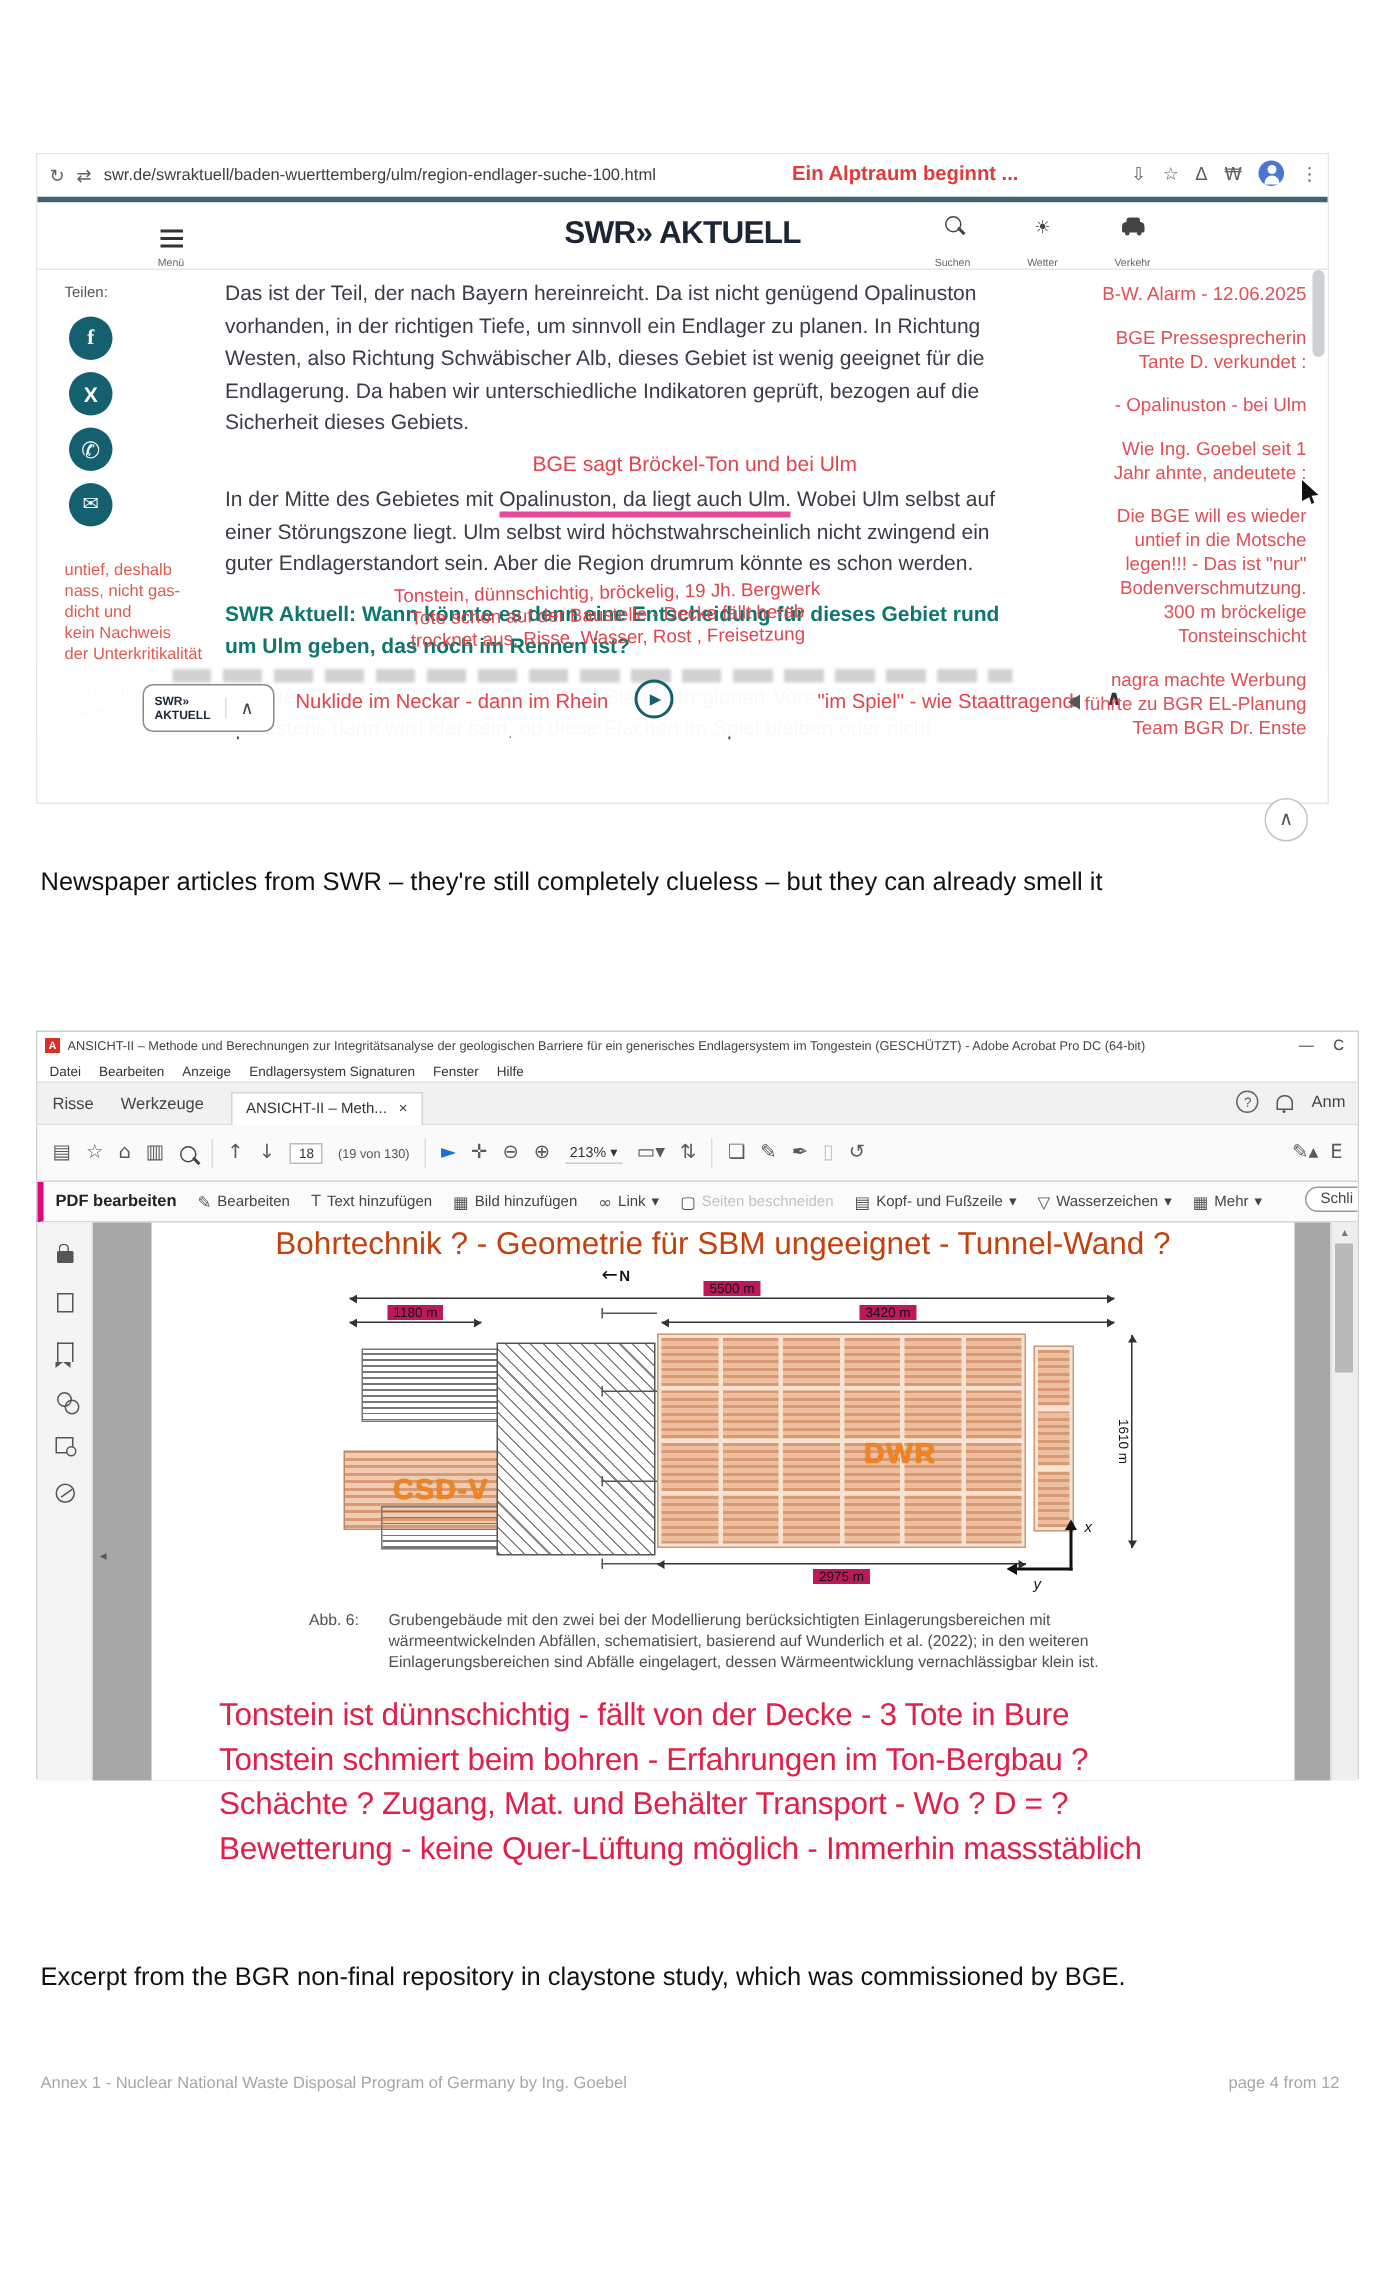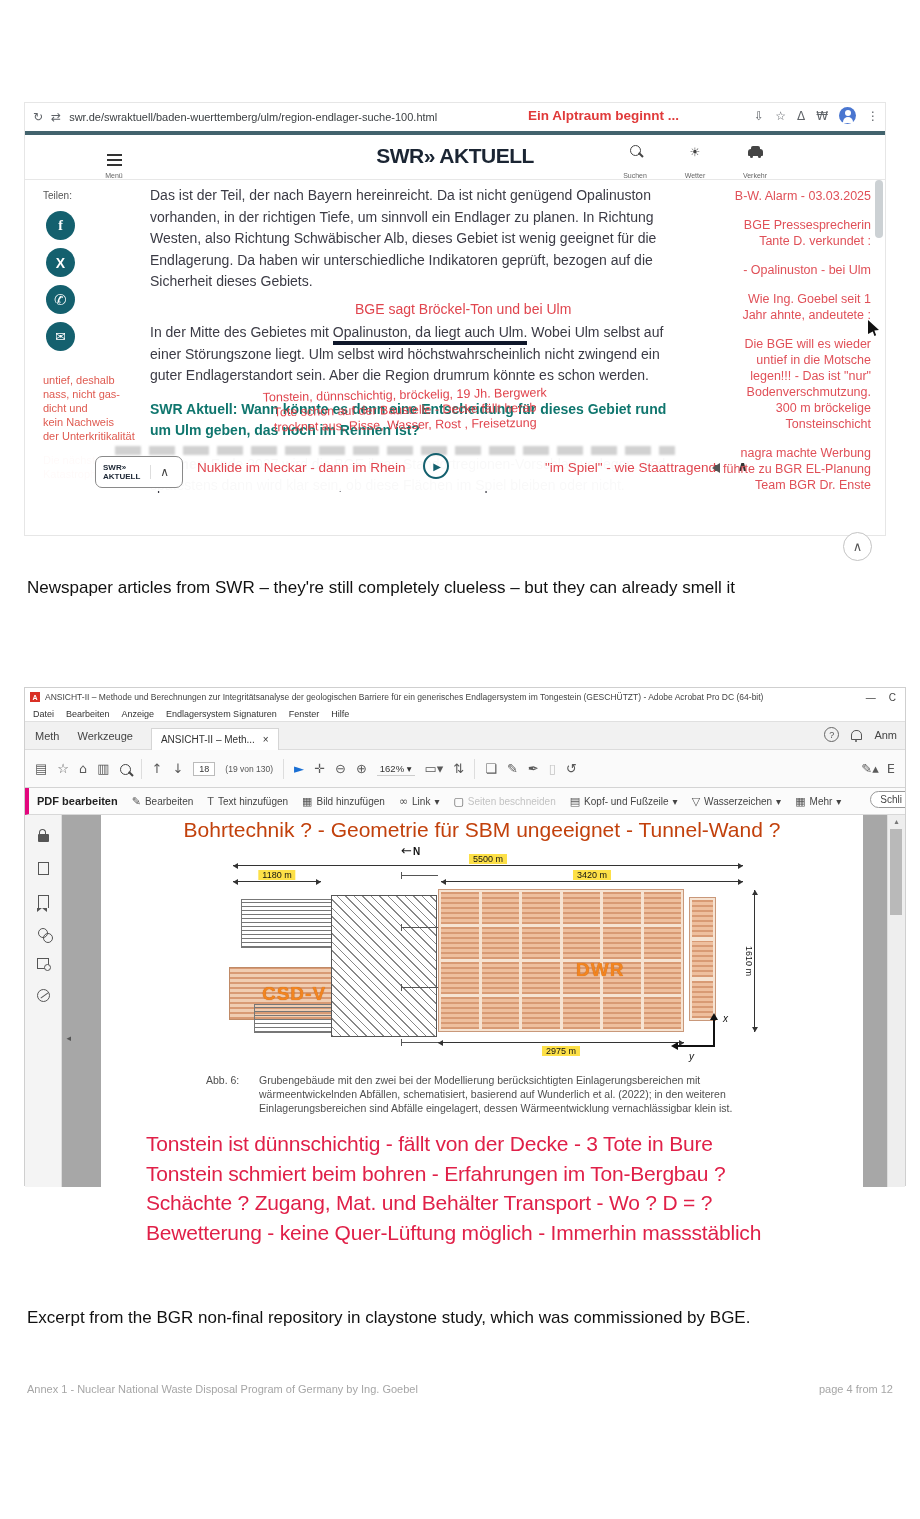"B-W. Alarm - 03.03.2025" div { text: 03.03.2025 -> 12.06.2025 }
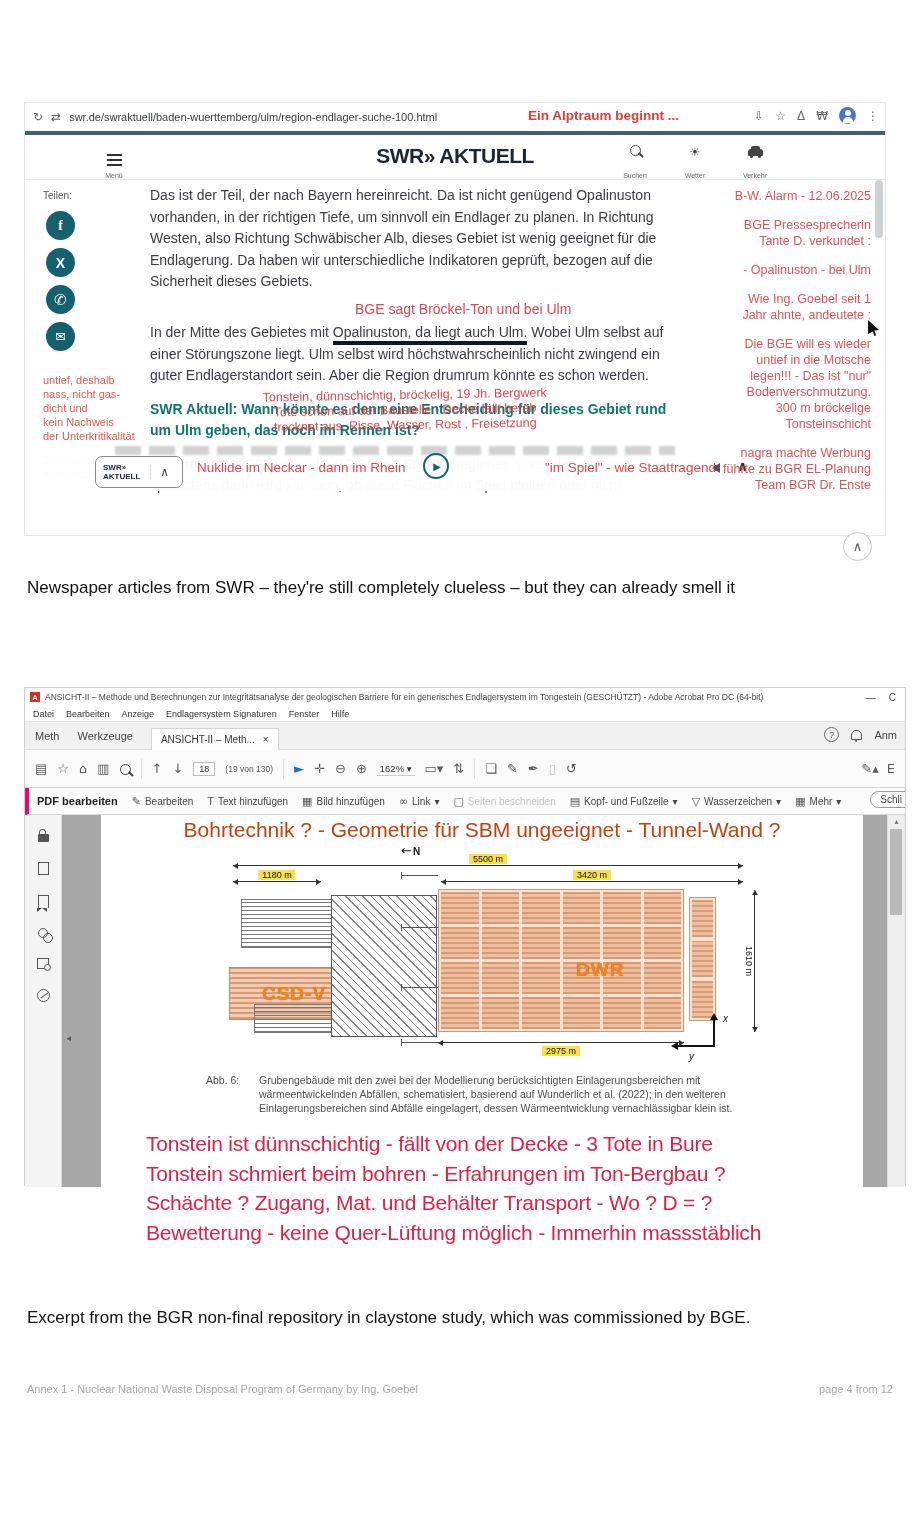"Opalinuston, da liegt auch Ulm." .mark { border-bottom: 4px solid #0f172a -> 4px solid #ec4899 }
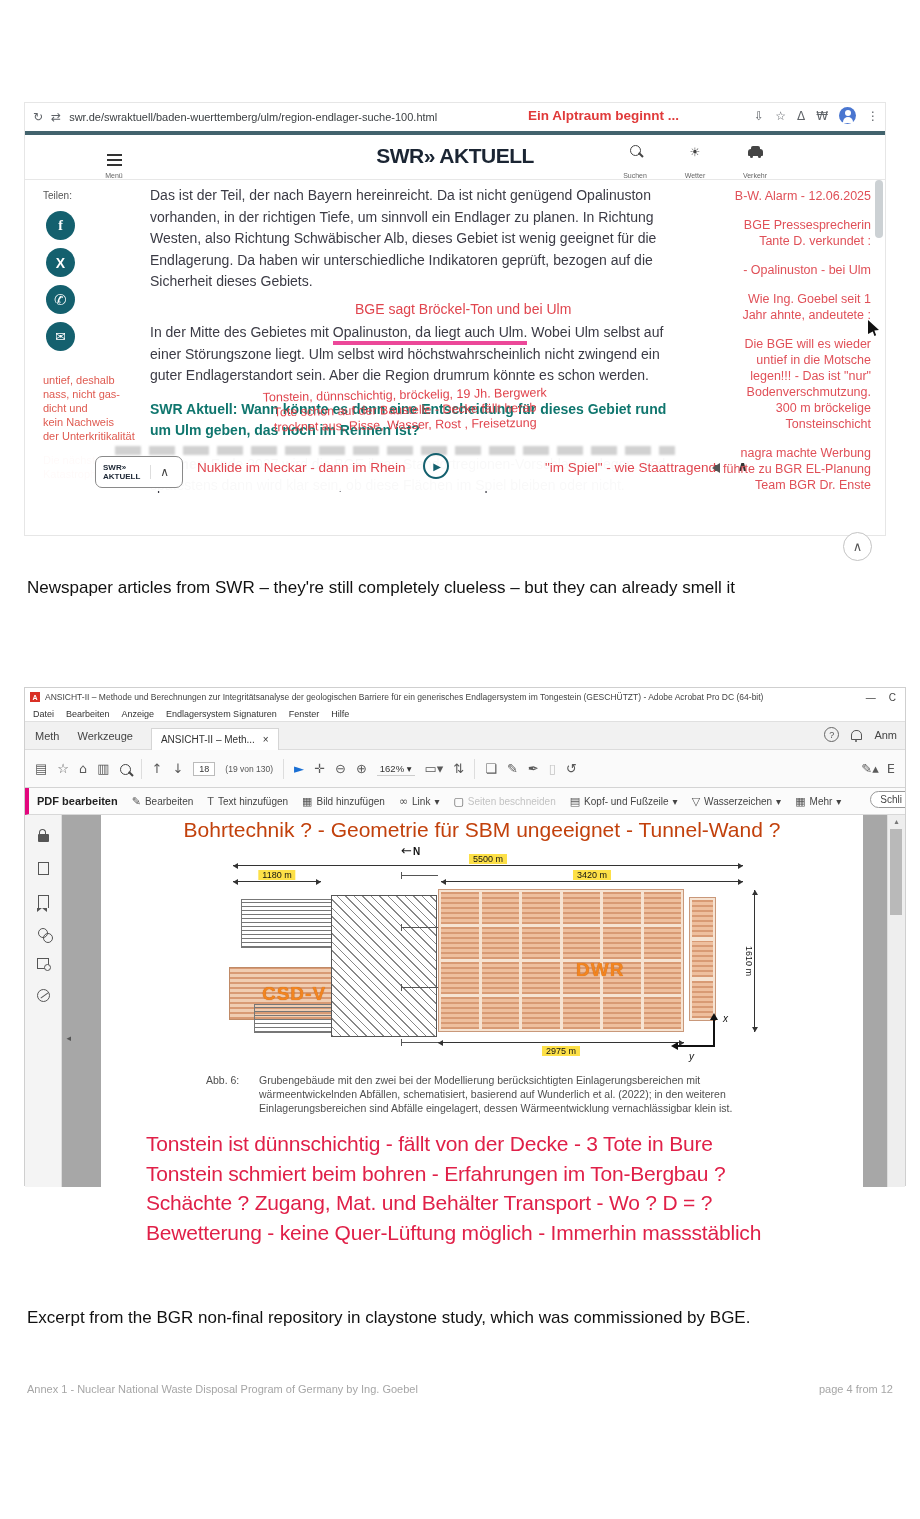"Meth" span { text: Meth -> Risse }
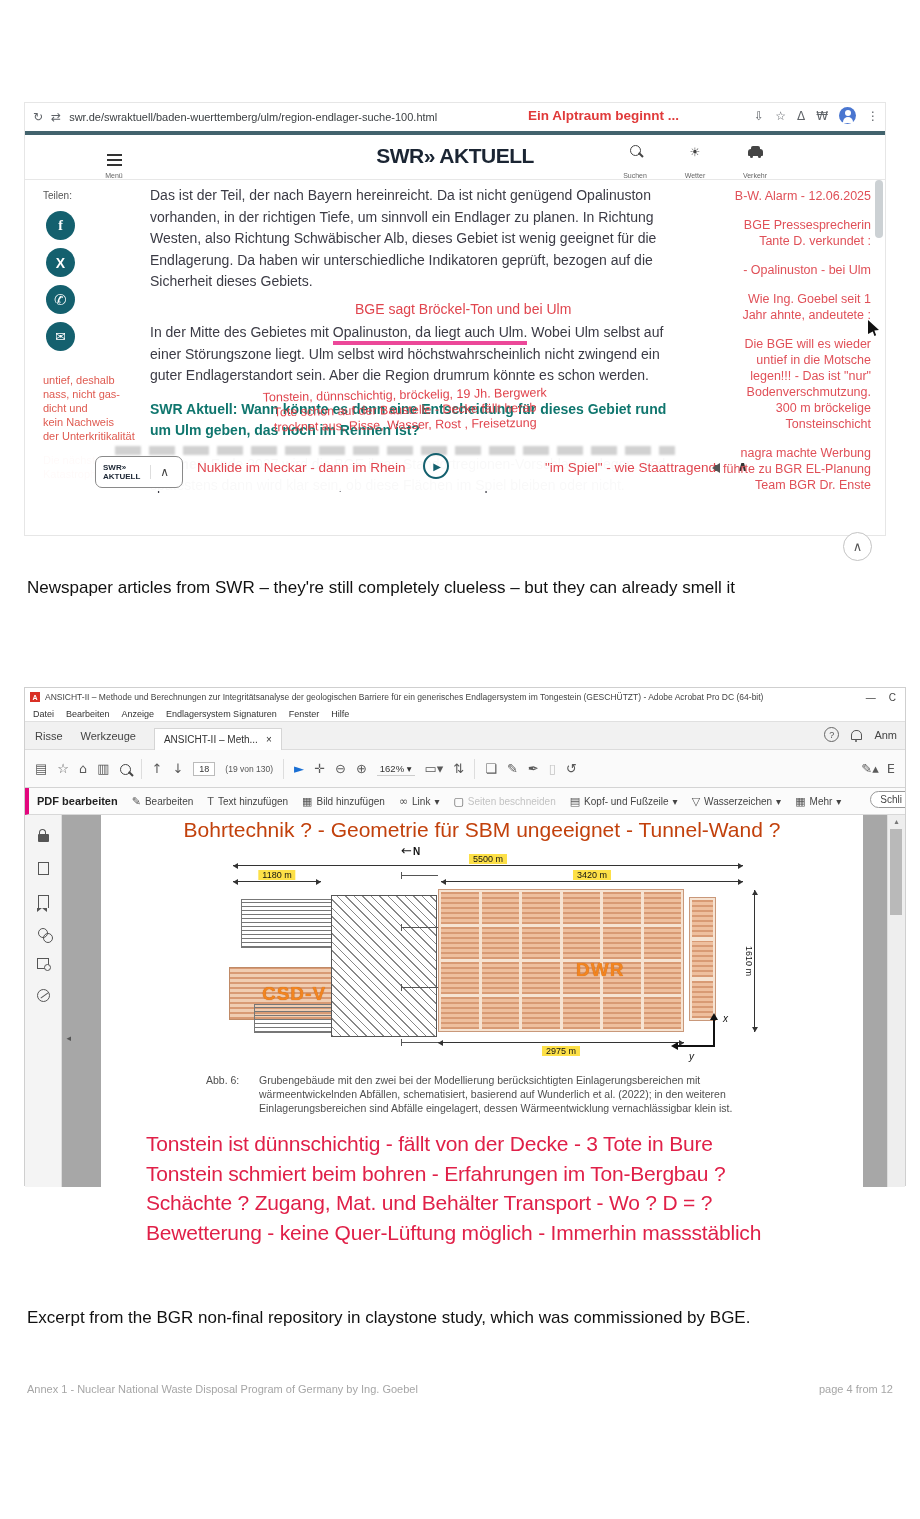"162%" span { text: 162% -> 213% }
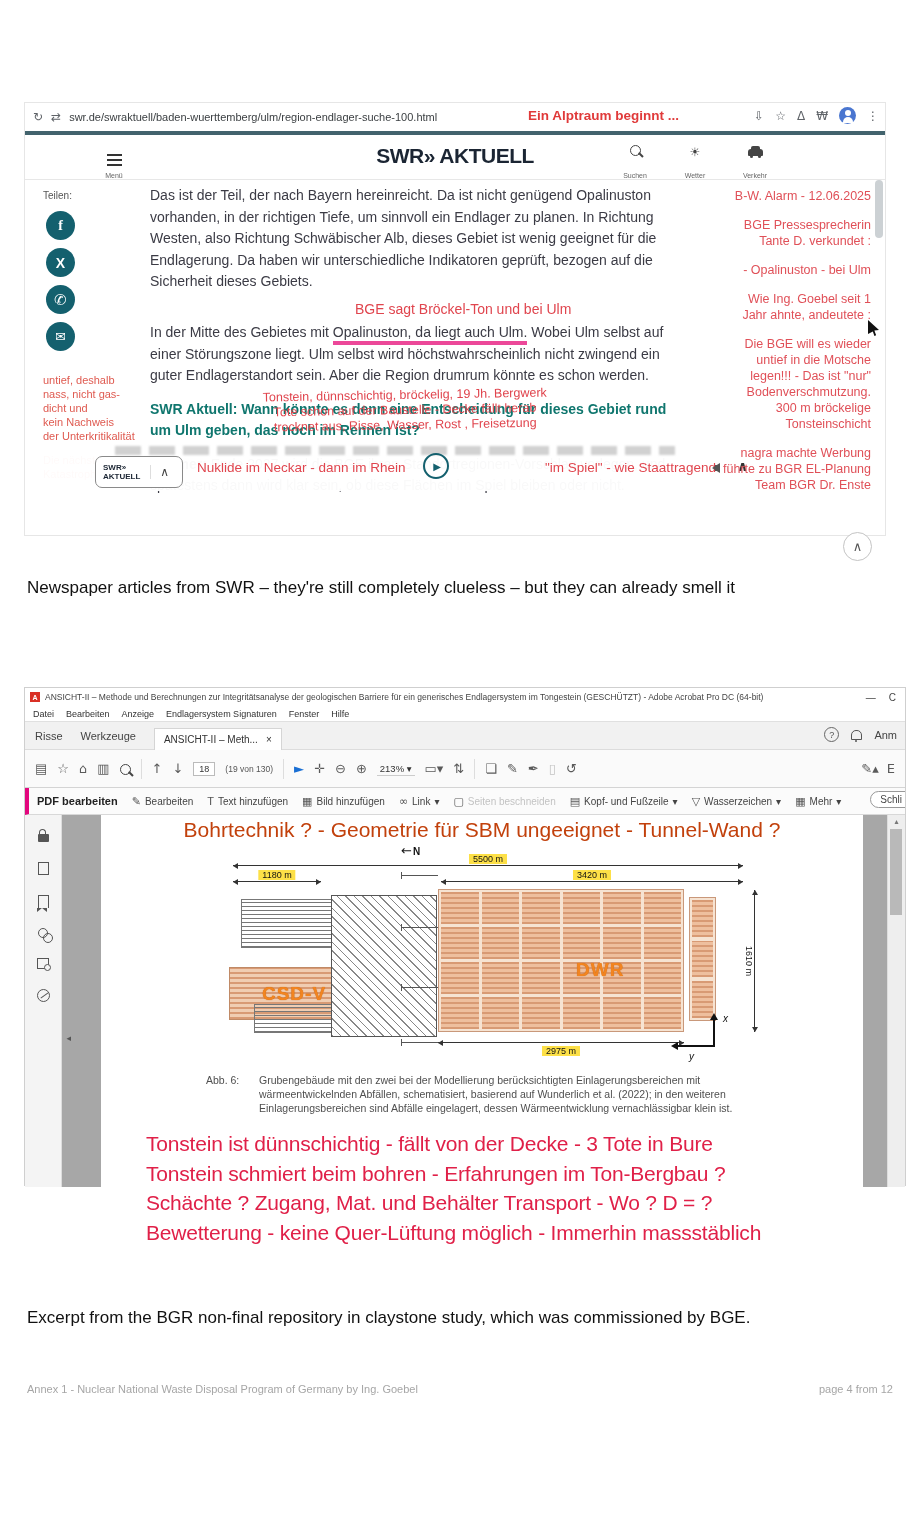"5500 m" .dim .lbl { background: #fde047 -> #be185d }
